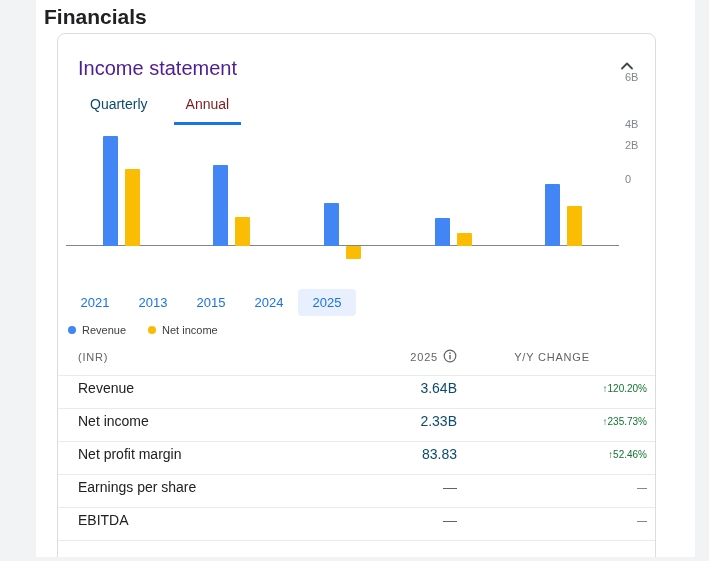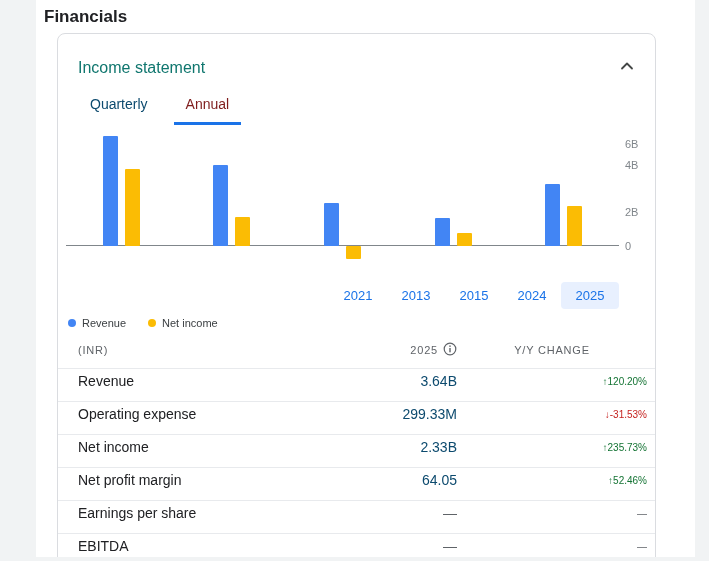"Financials" .page-title { font-size: 17px -> 21px }
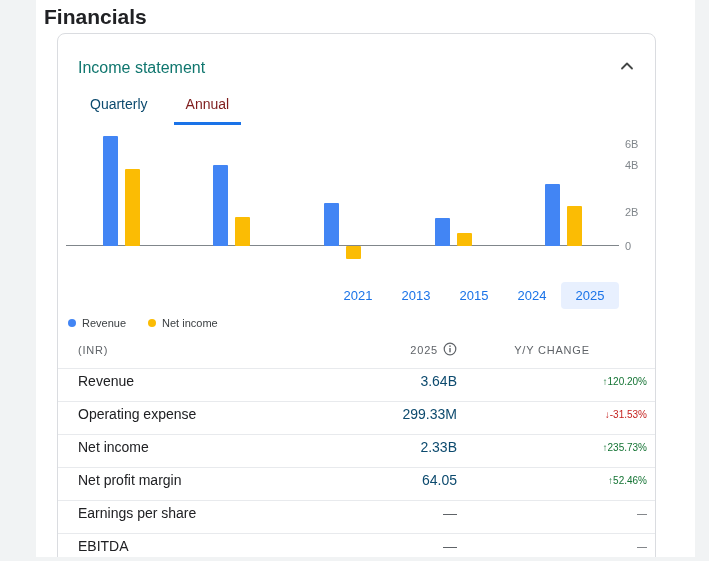"Income statement" .card-title { color: #0f766e -> #4c1d95; font-size: 16px -> 20px }
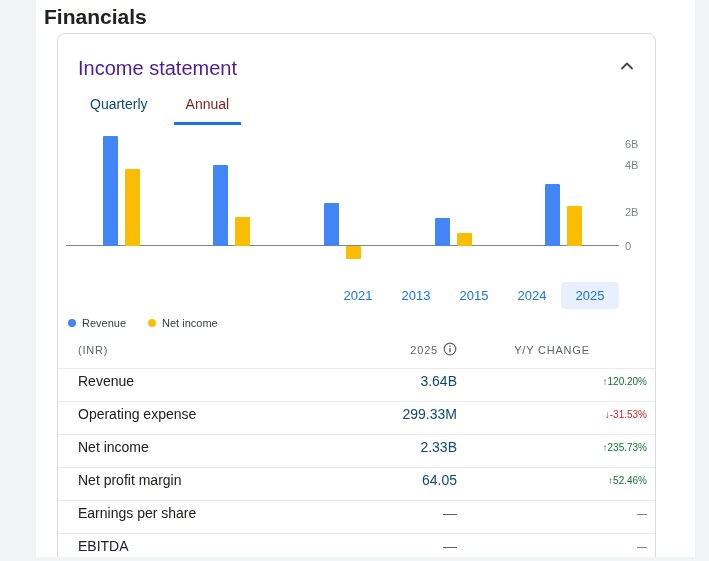"6B" .chart-wrap { align-items: none -> center }
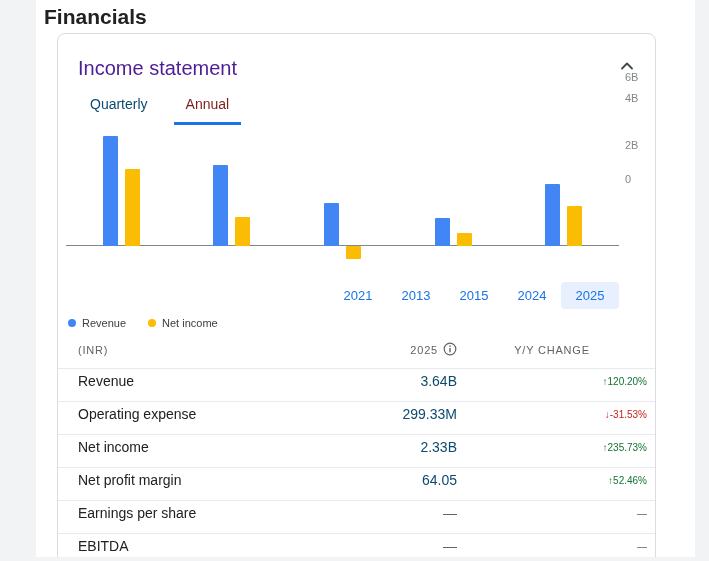"4B" div.ytick { bottom: 98px -> 72px }
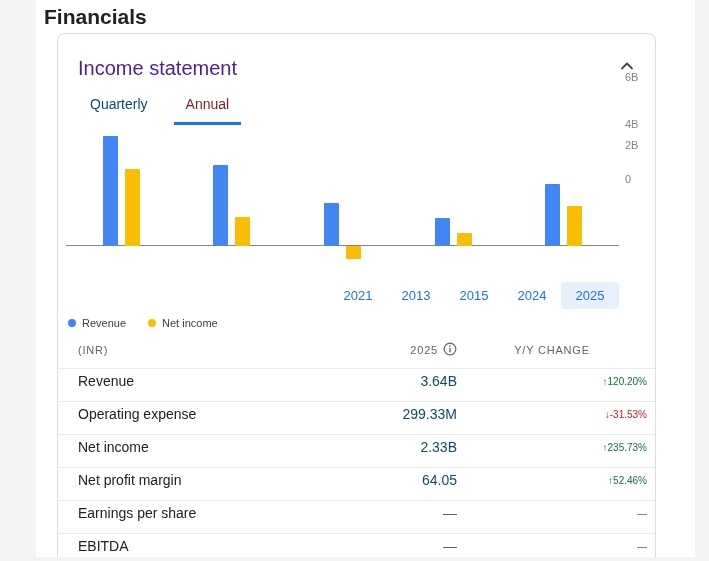"2021" .years { justify-content: flex-end -> flex-start; margin: 12px 36px 0 8px -> 19px 36px 0 8px }
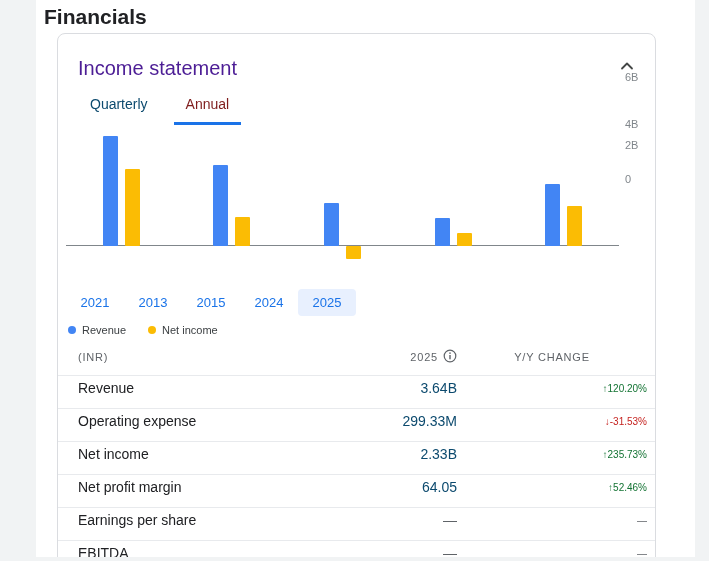"Operating expense" div.trow { html: <div> <div>Operating expense</div> <div>299.33M</div> <div>↓-31.53%</div> </div> -> none }
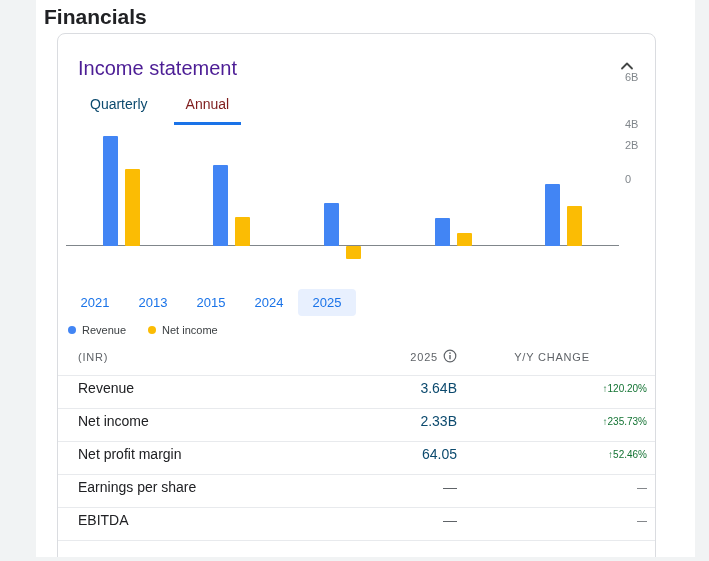"64.05" div.cell { text: 64.05 -> 83.83 }
